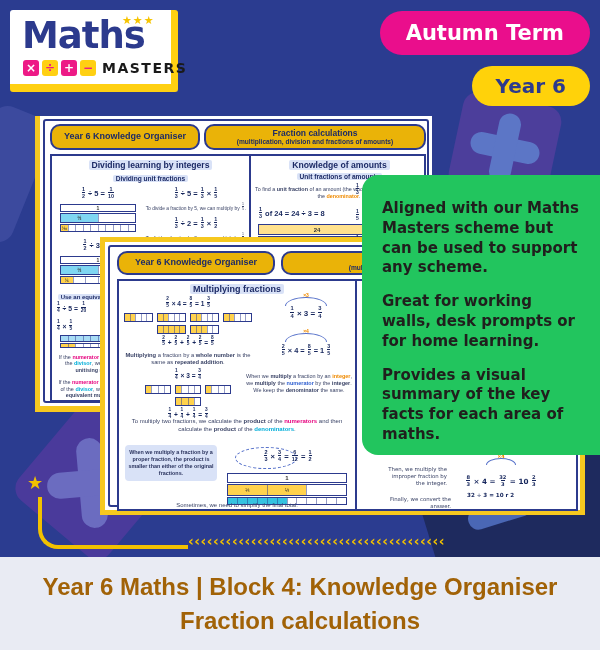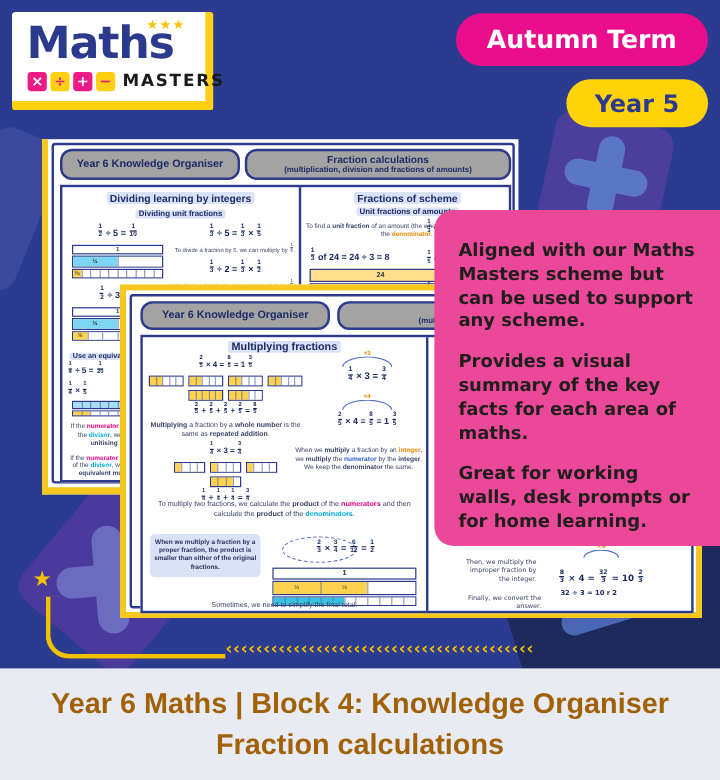"Year 5" div.pill { text: 5 -> 6 }
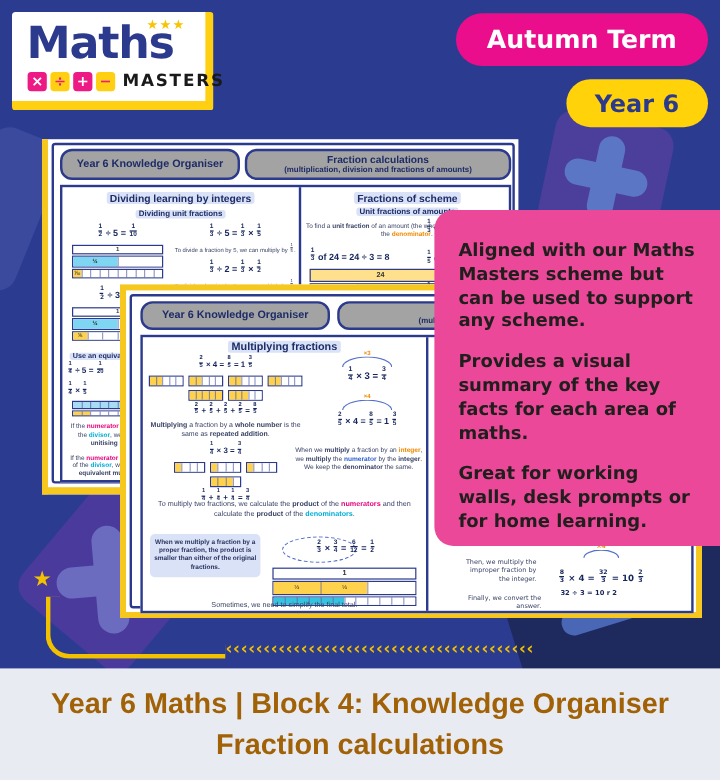"Year 6 Knowledge Organiser" .hbox { background: #a3a3a3 -> #eab308 }
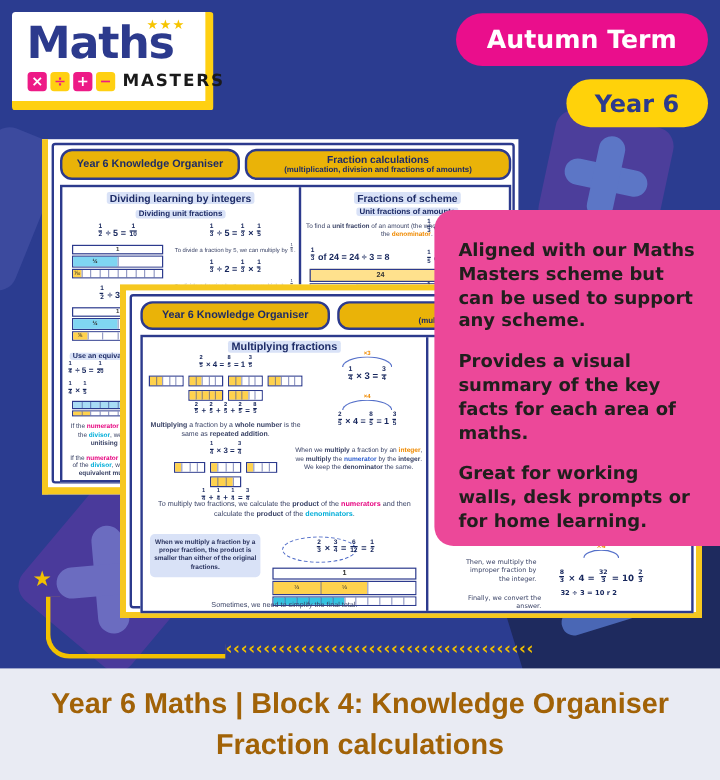"Fractions of scheme" span.hl { text: Fractions of scheme -> Knowledge of amounts }
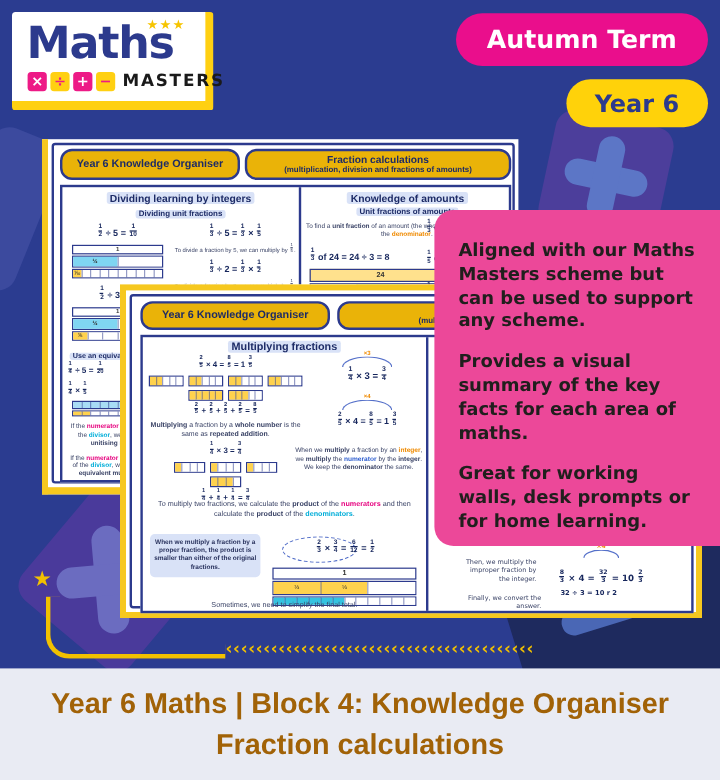"Aligned with our Maths Masters" #info-box { background: #ec4899 -> #22c55e }
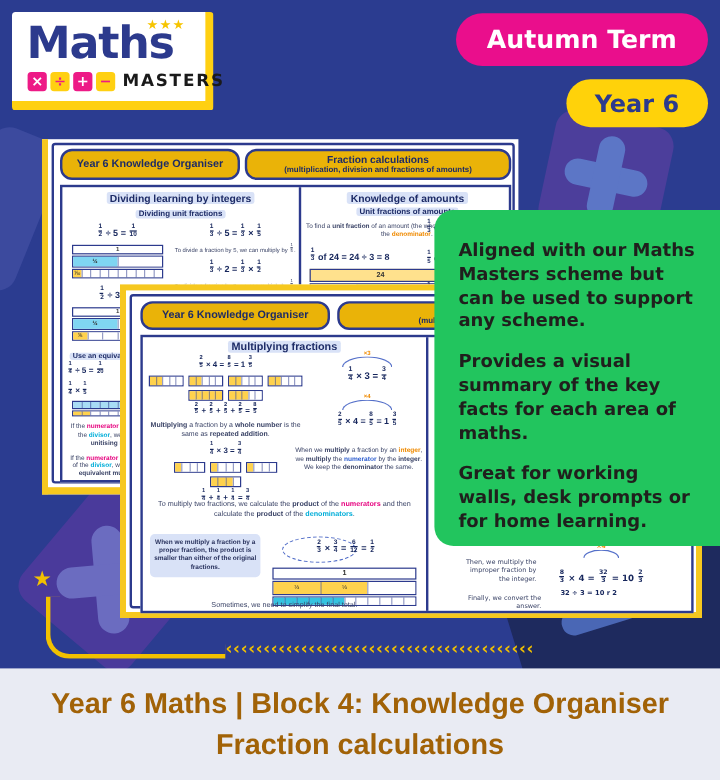"Provides a visual summary of" p { order: before "Great for working walls, desk" -> after "Great for working walls, desk" }
